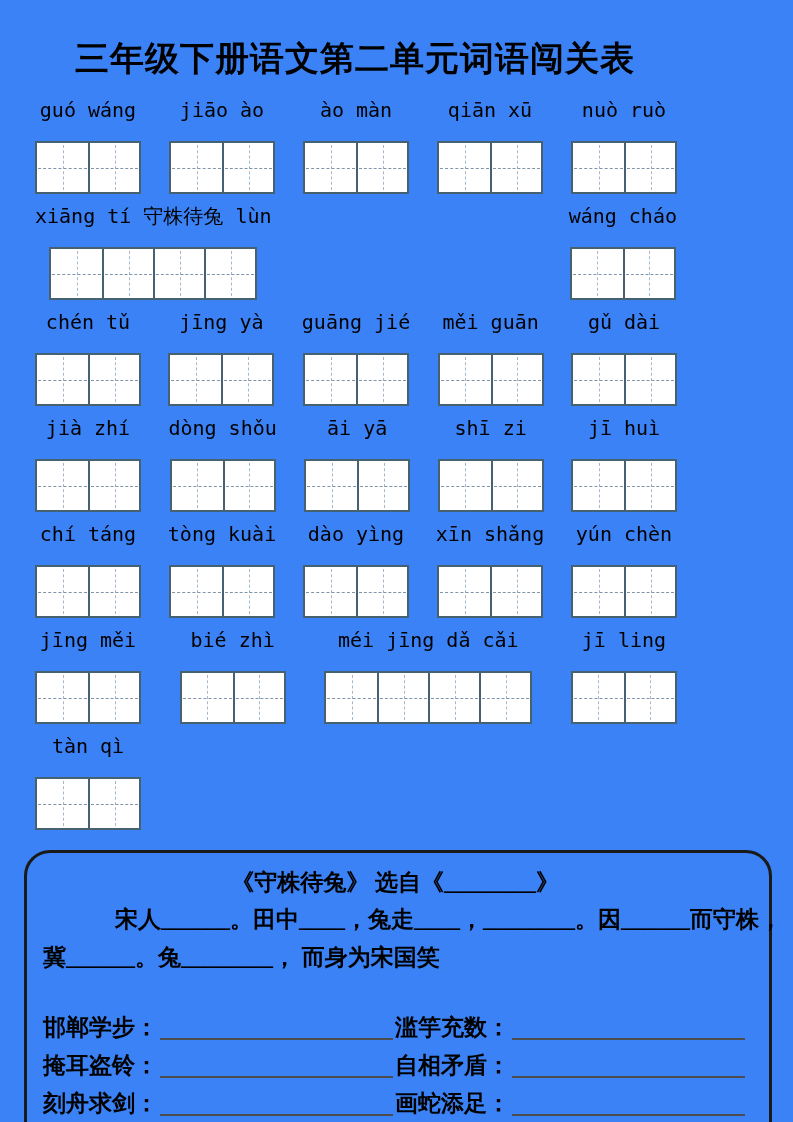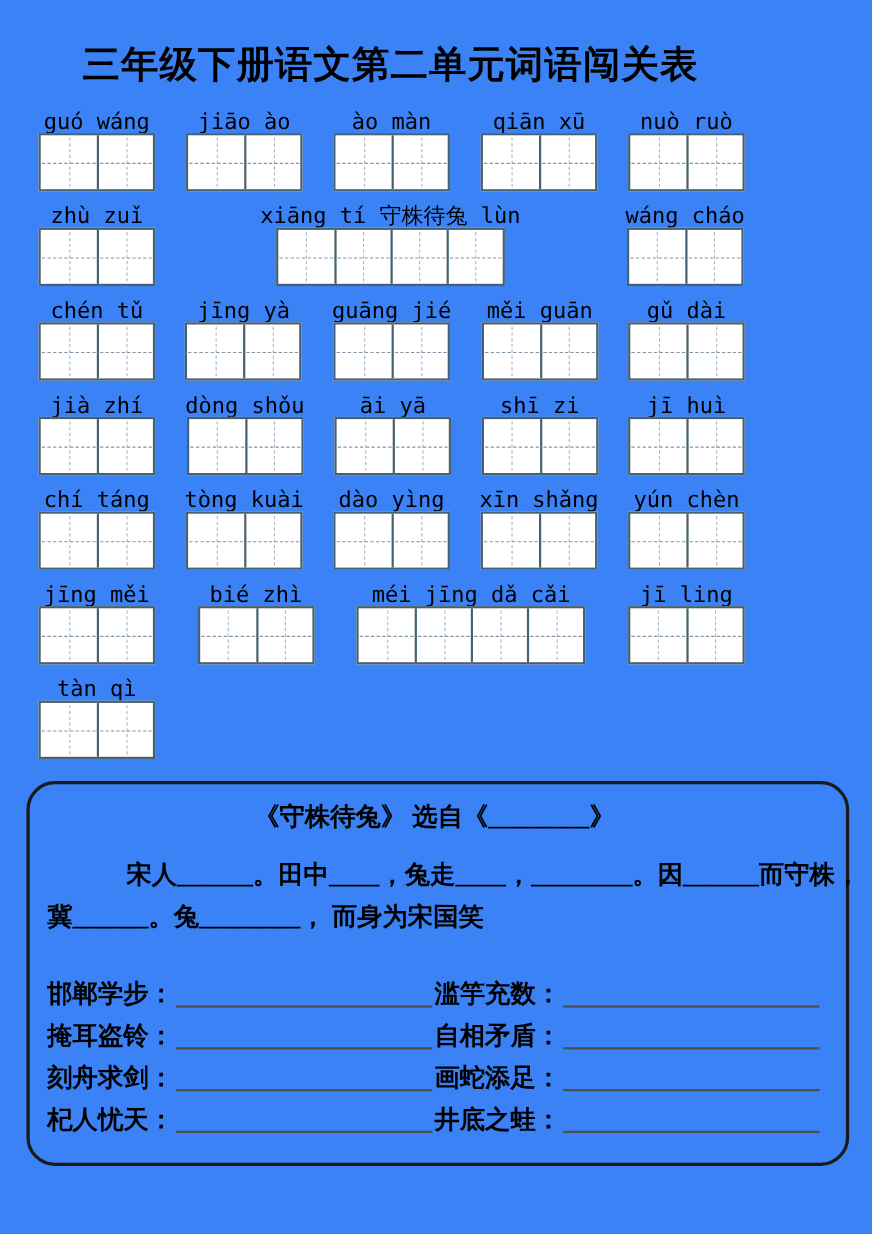"guó wáng" .word-block { gap: none -> 20px }
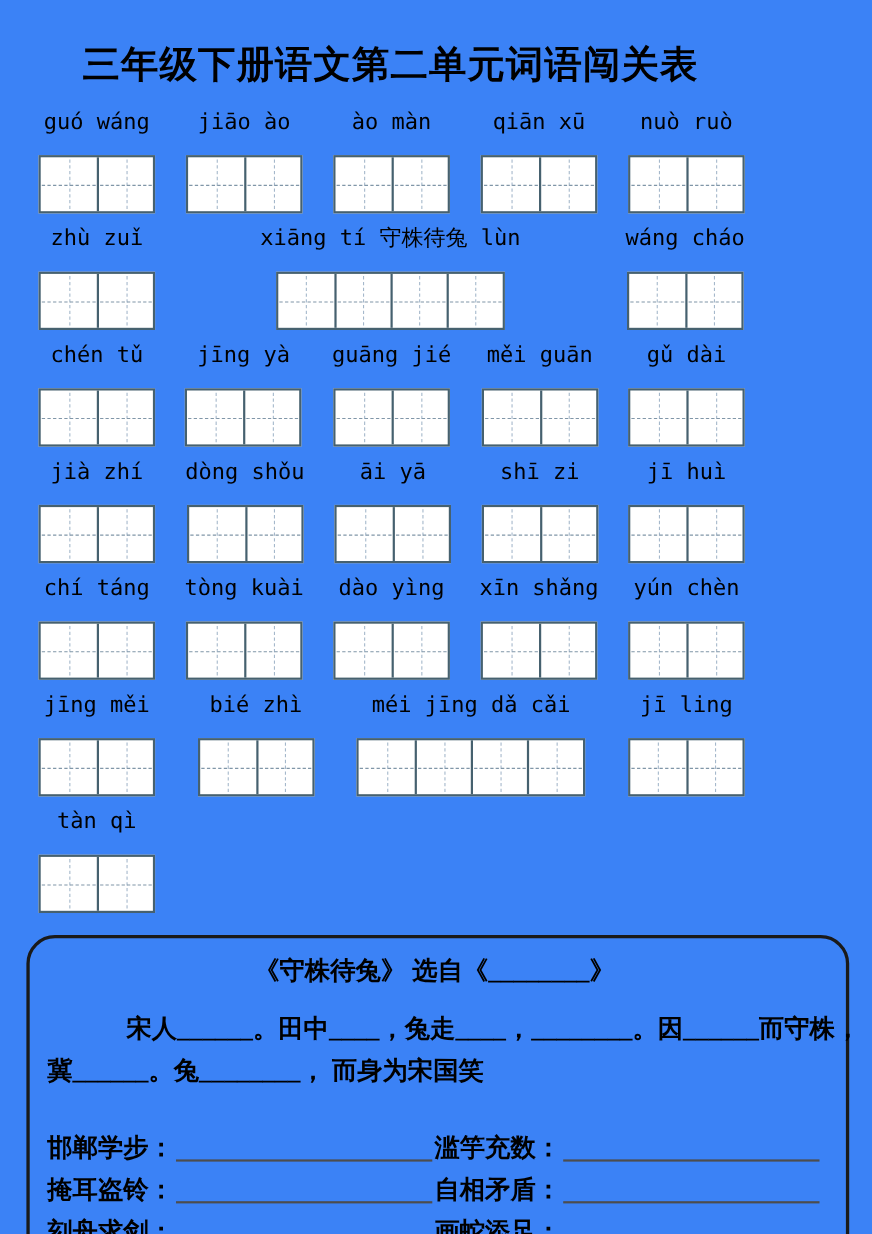"zhù zuǐ" div.word-block { html: <div> <div>zhù zuǐ</div> <div> <div></div> <div></div> </div> </div> -> none }
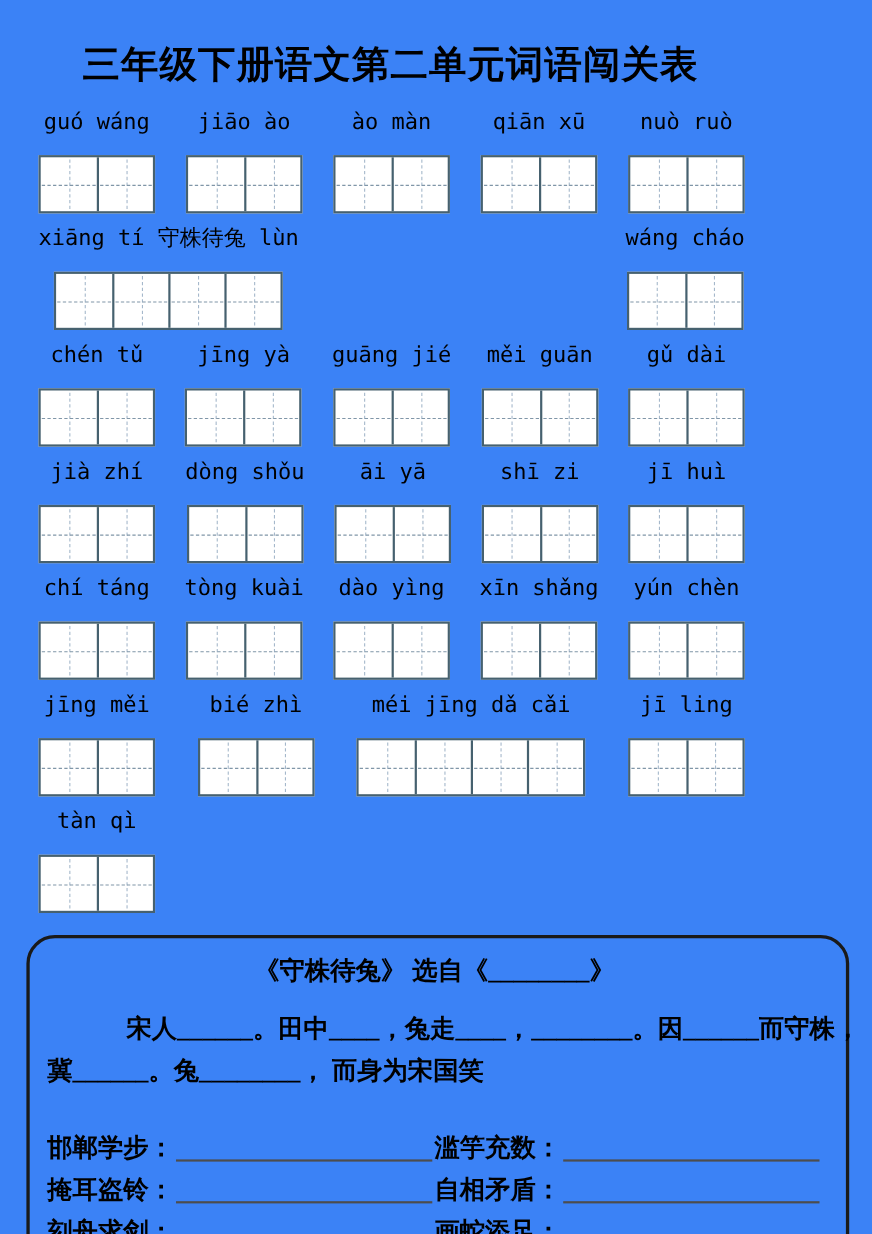"宋人______。田中____，兔走____，________。因______而" .story-line.indent { margin-top: 16px -> none }
